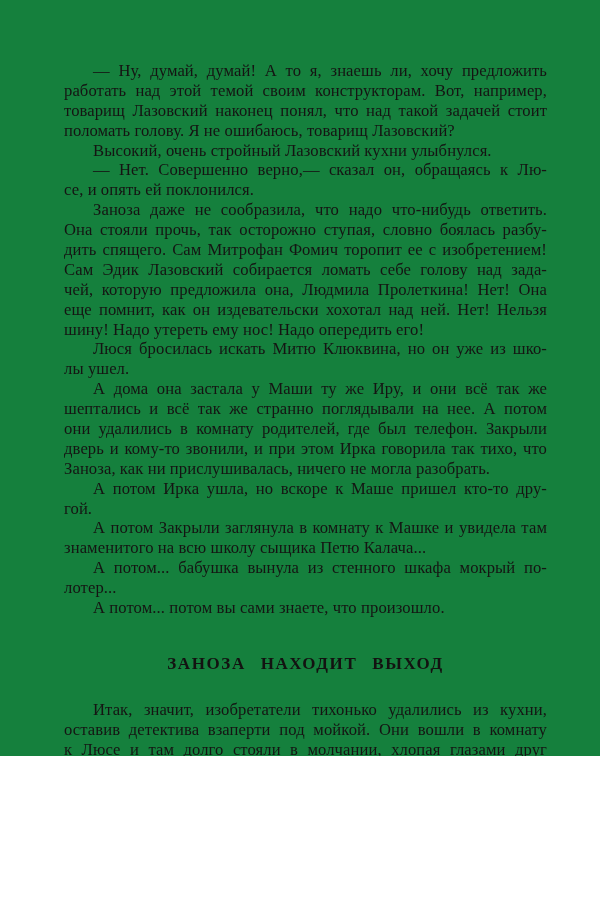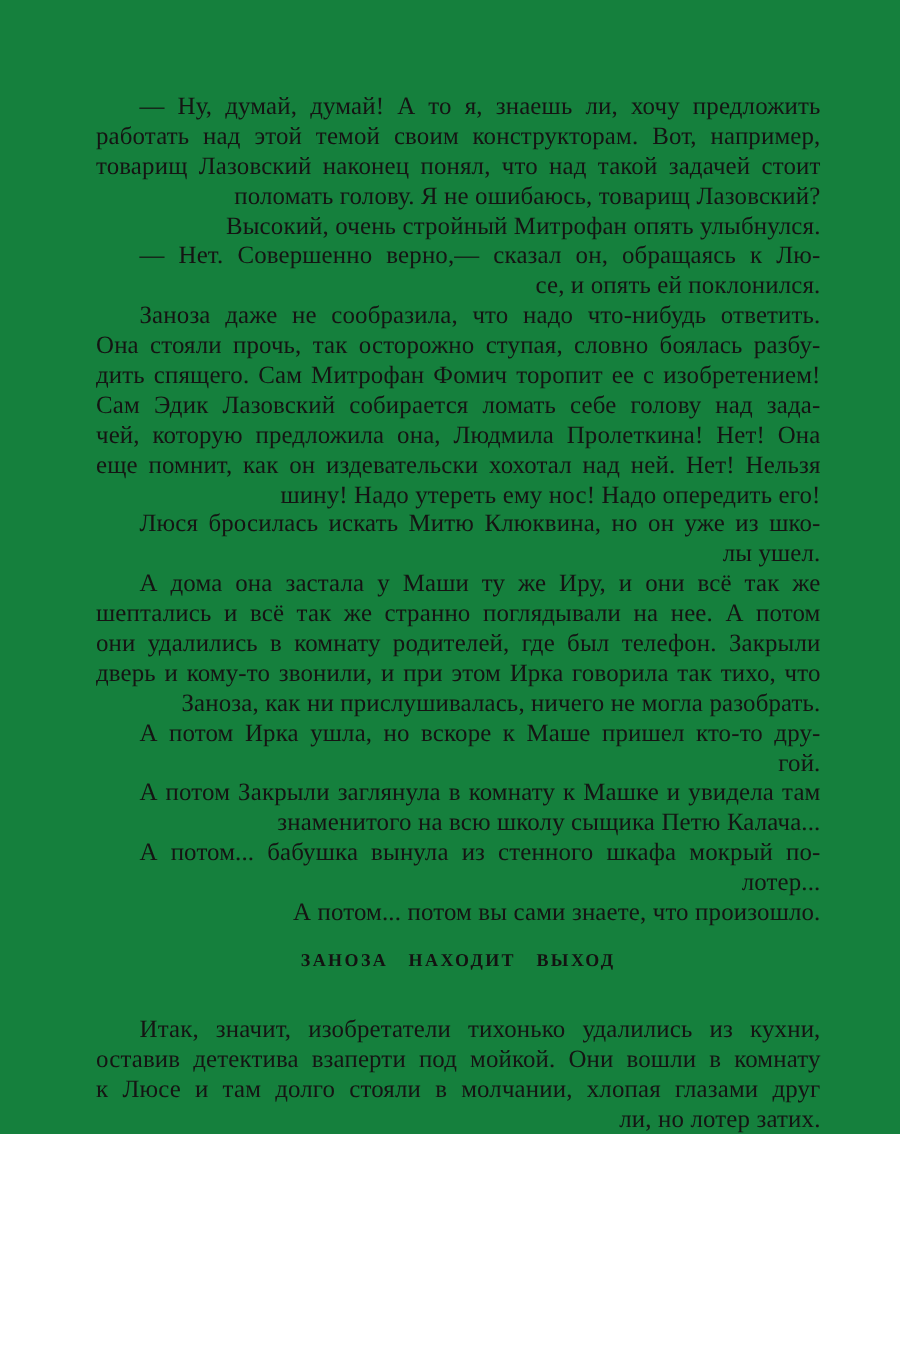"поломать голову. Я не ошибаюсь," .ln { text-align: right -> left }
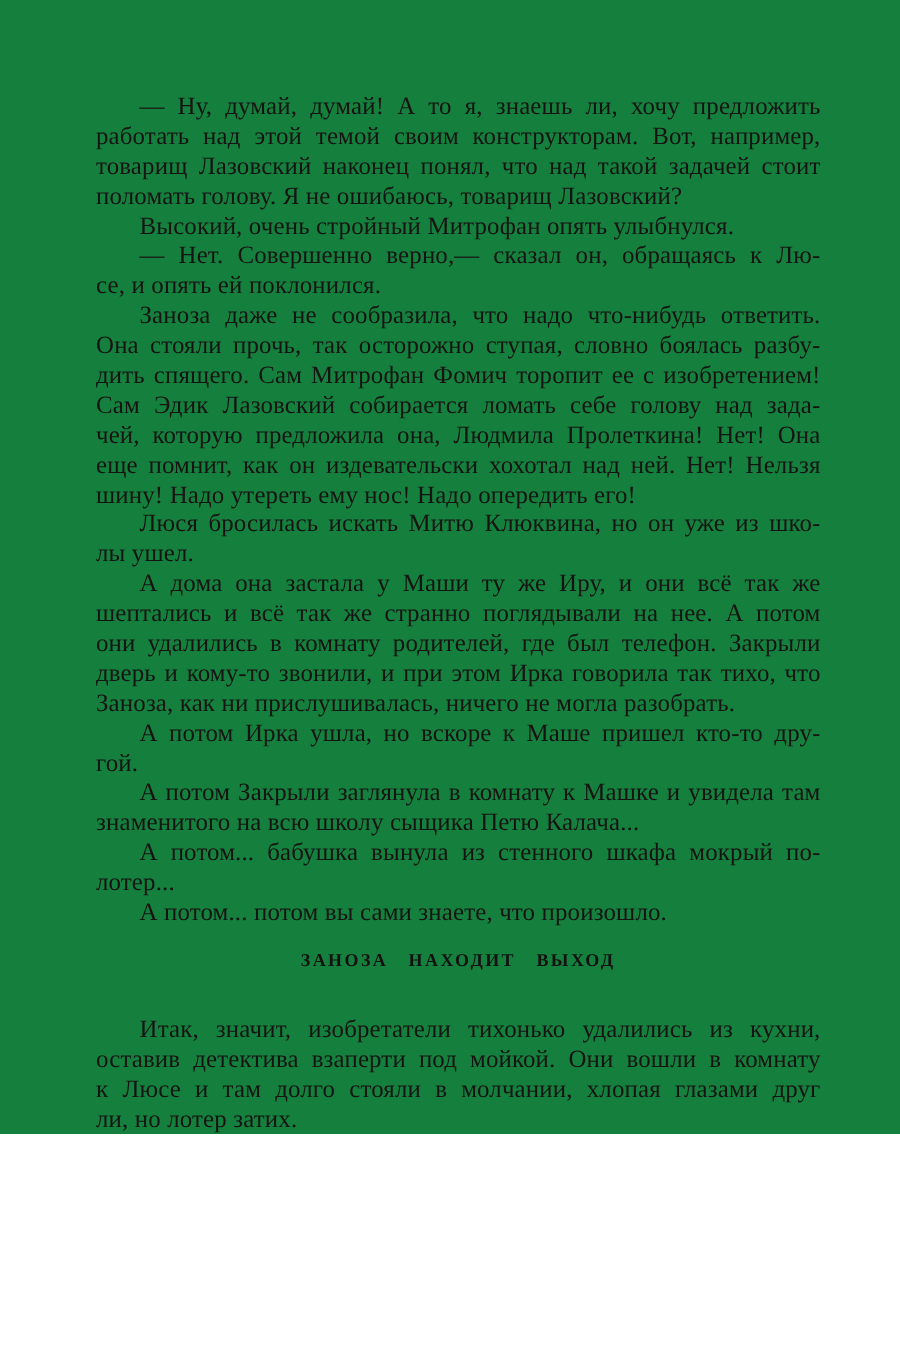"Высокий, очень стройный Митрофан опять" div.ln { text: Митрофан опять -> Лазовский кухни }
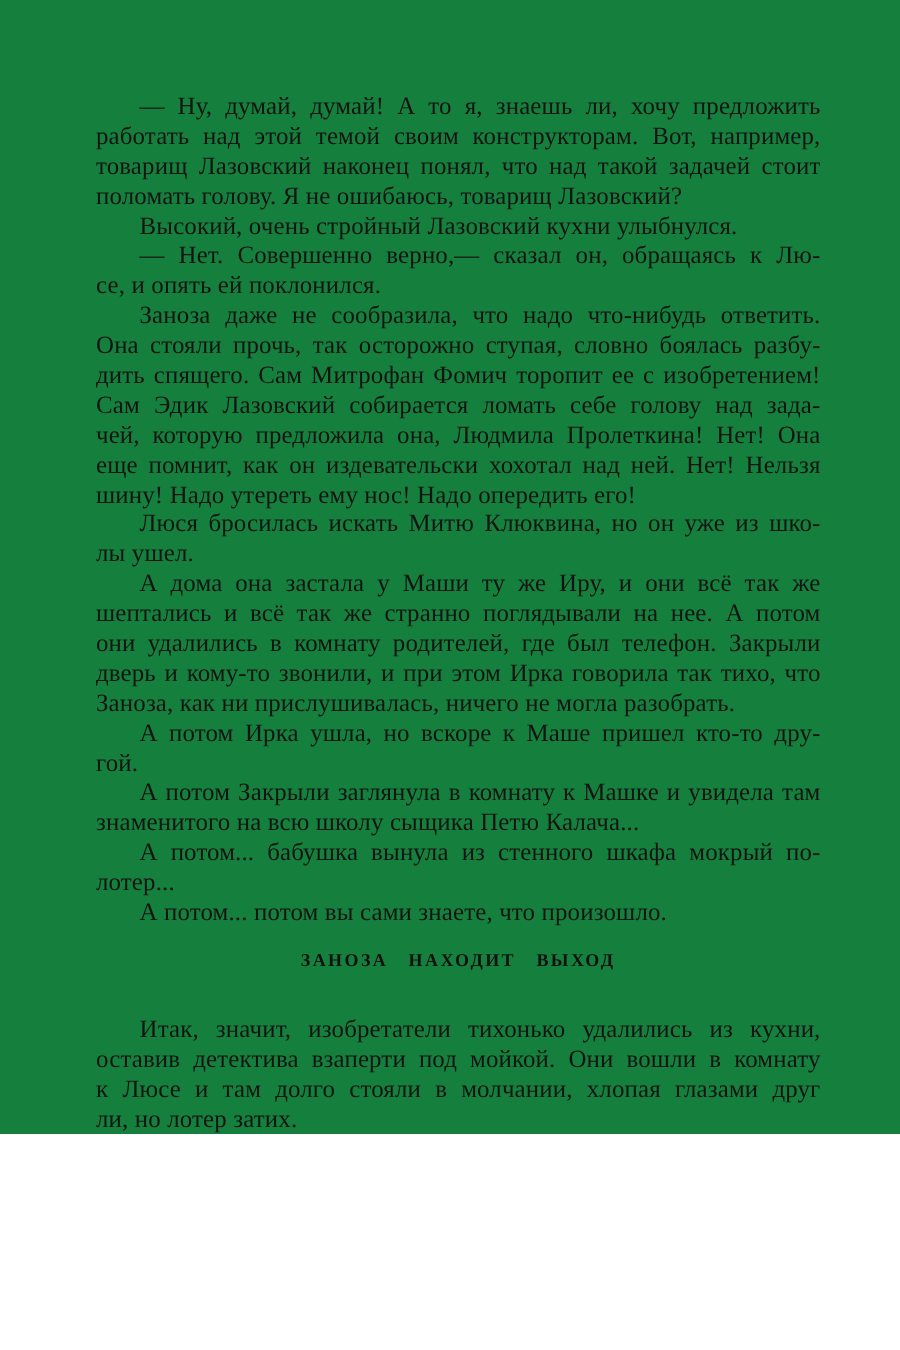"ЗАНОЗА НАХОДИТ ВЫХОД" .section-heading { font-size: 12px -> 17px; margin: 12px 0 26px 0 -> 36px 0 26px 0 }
